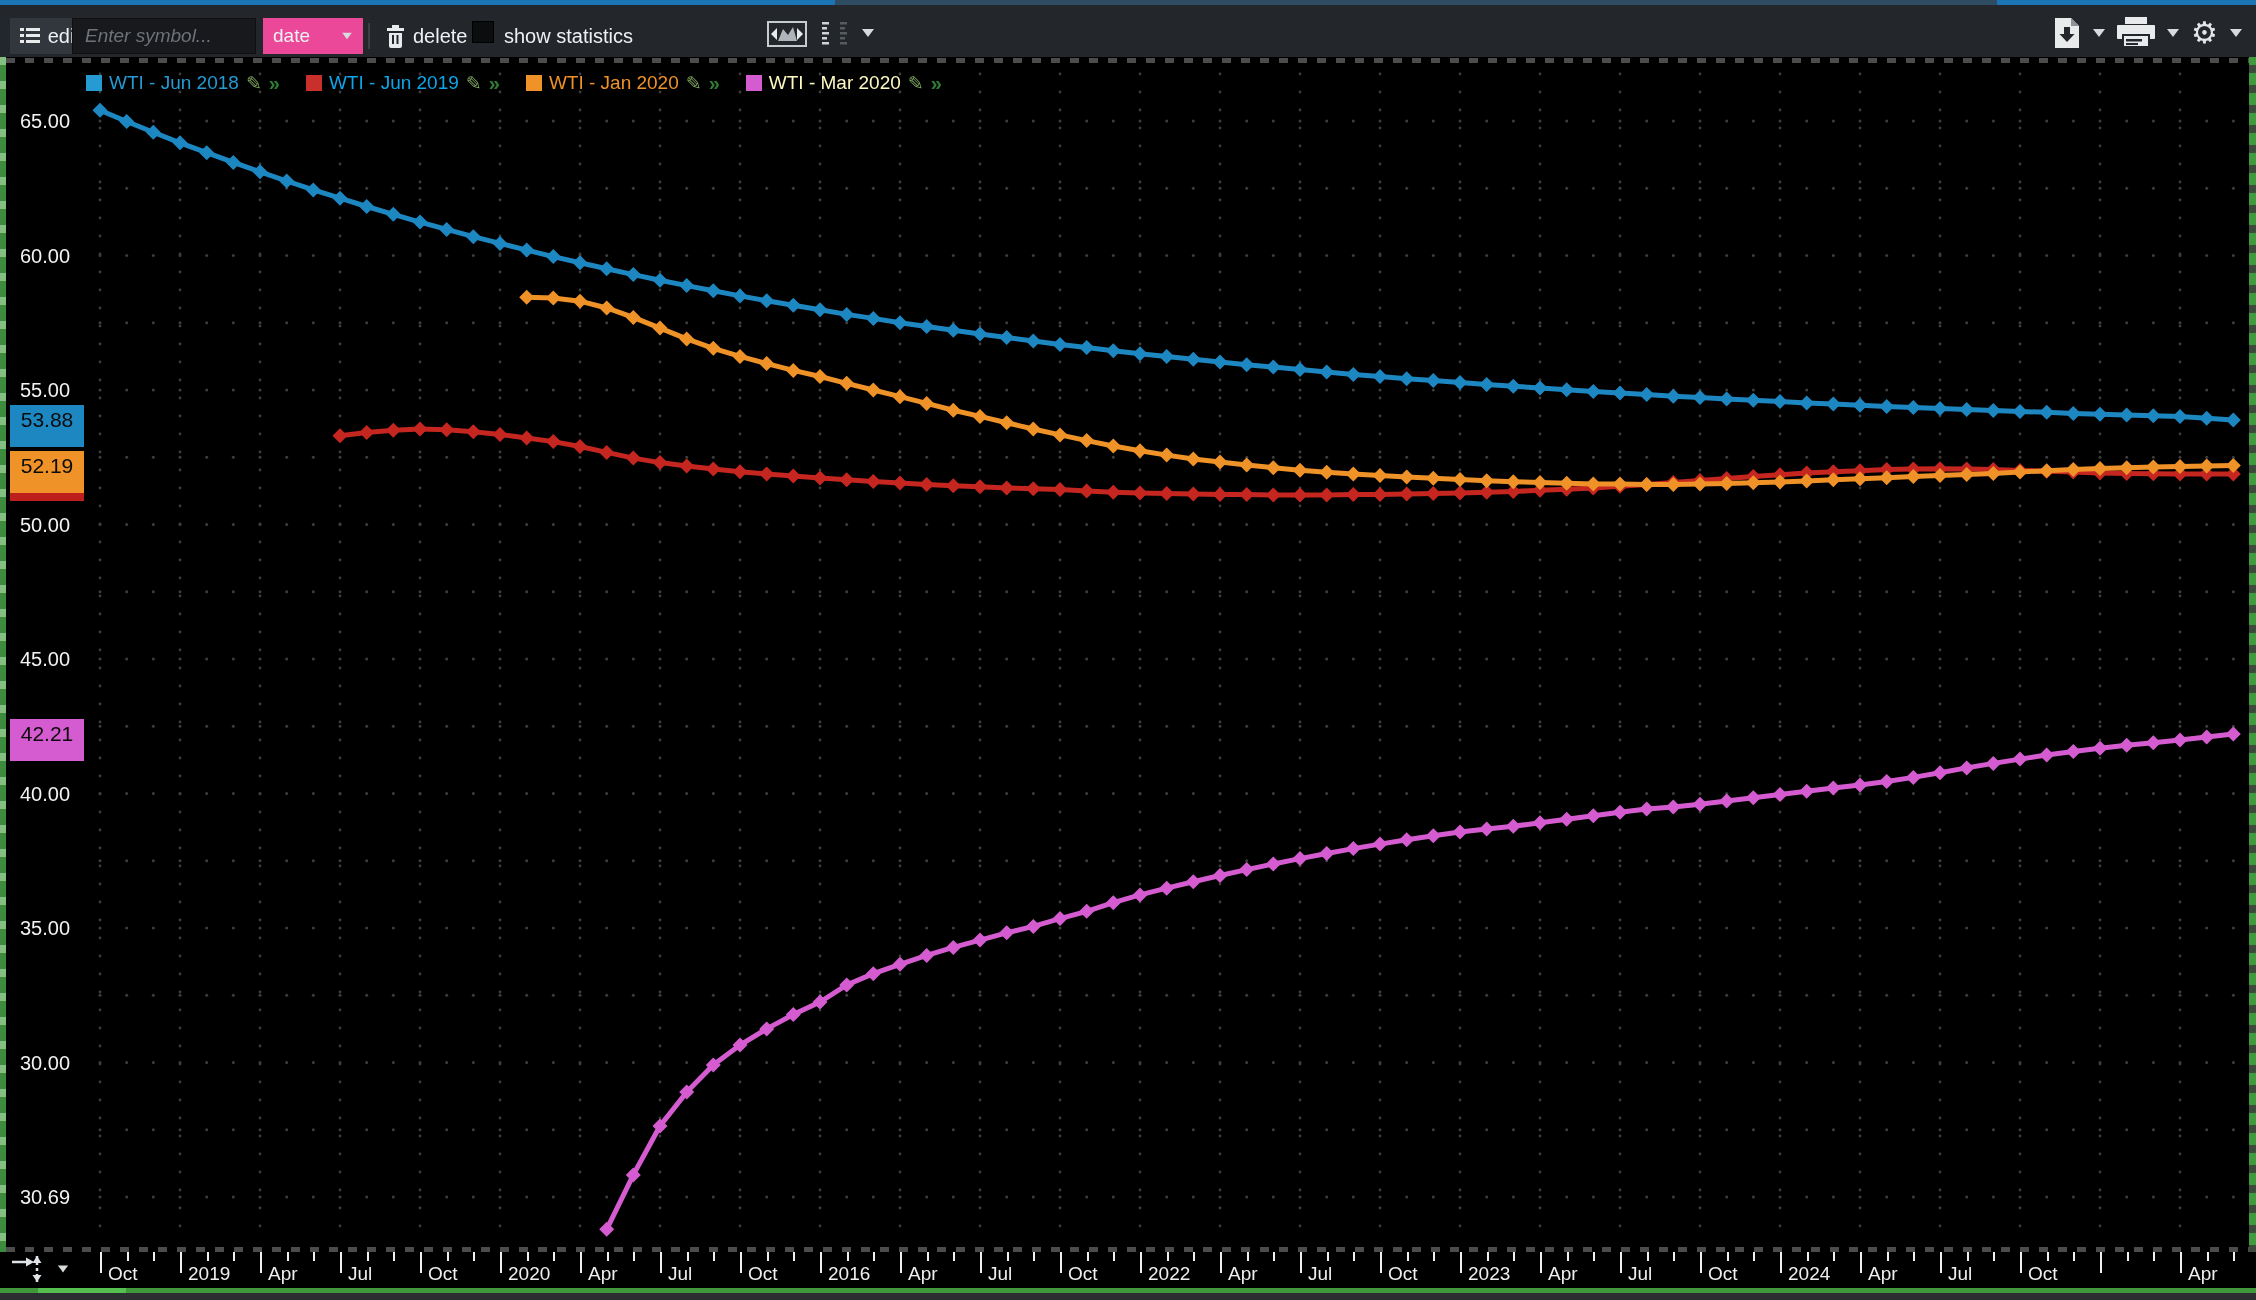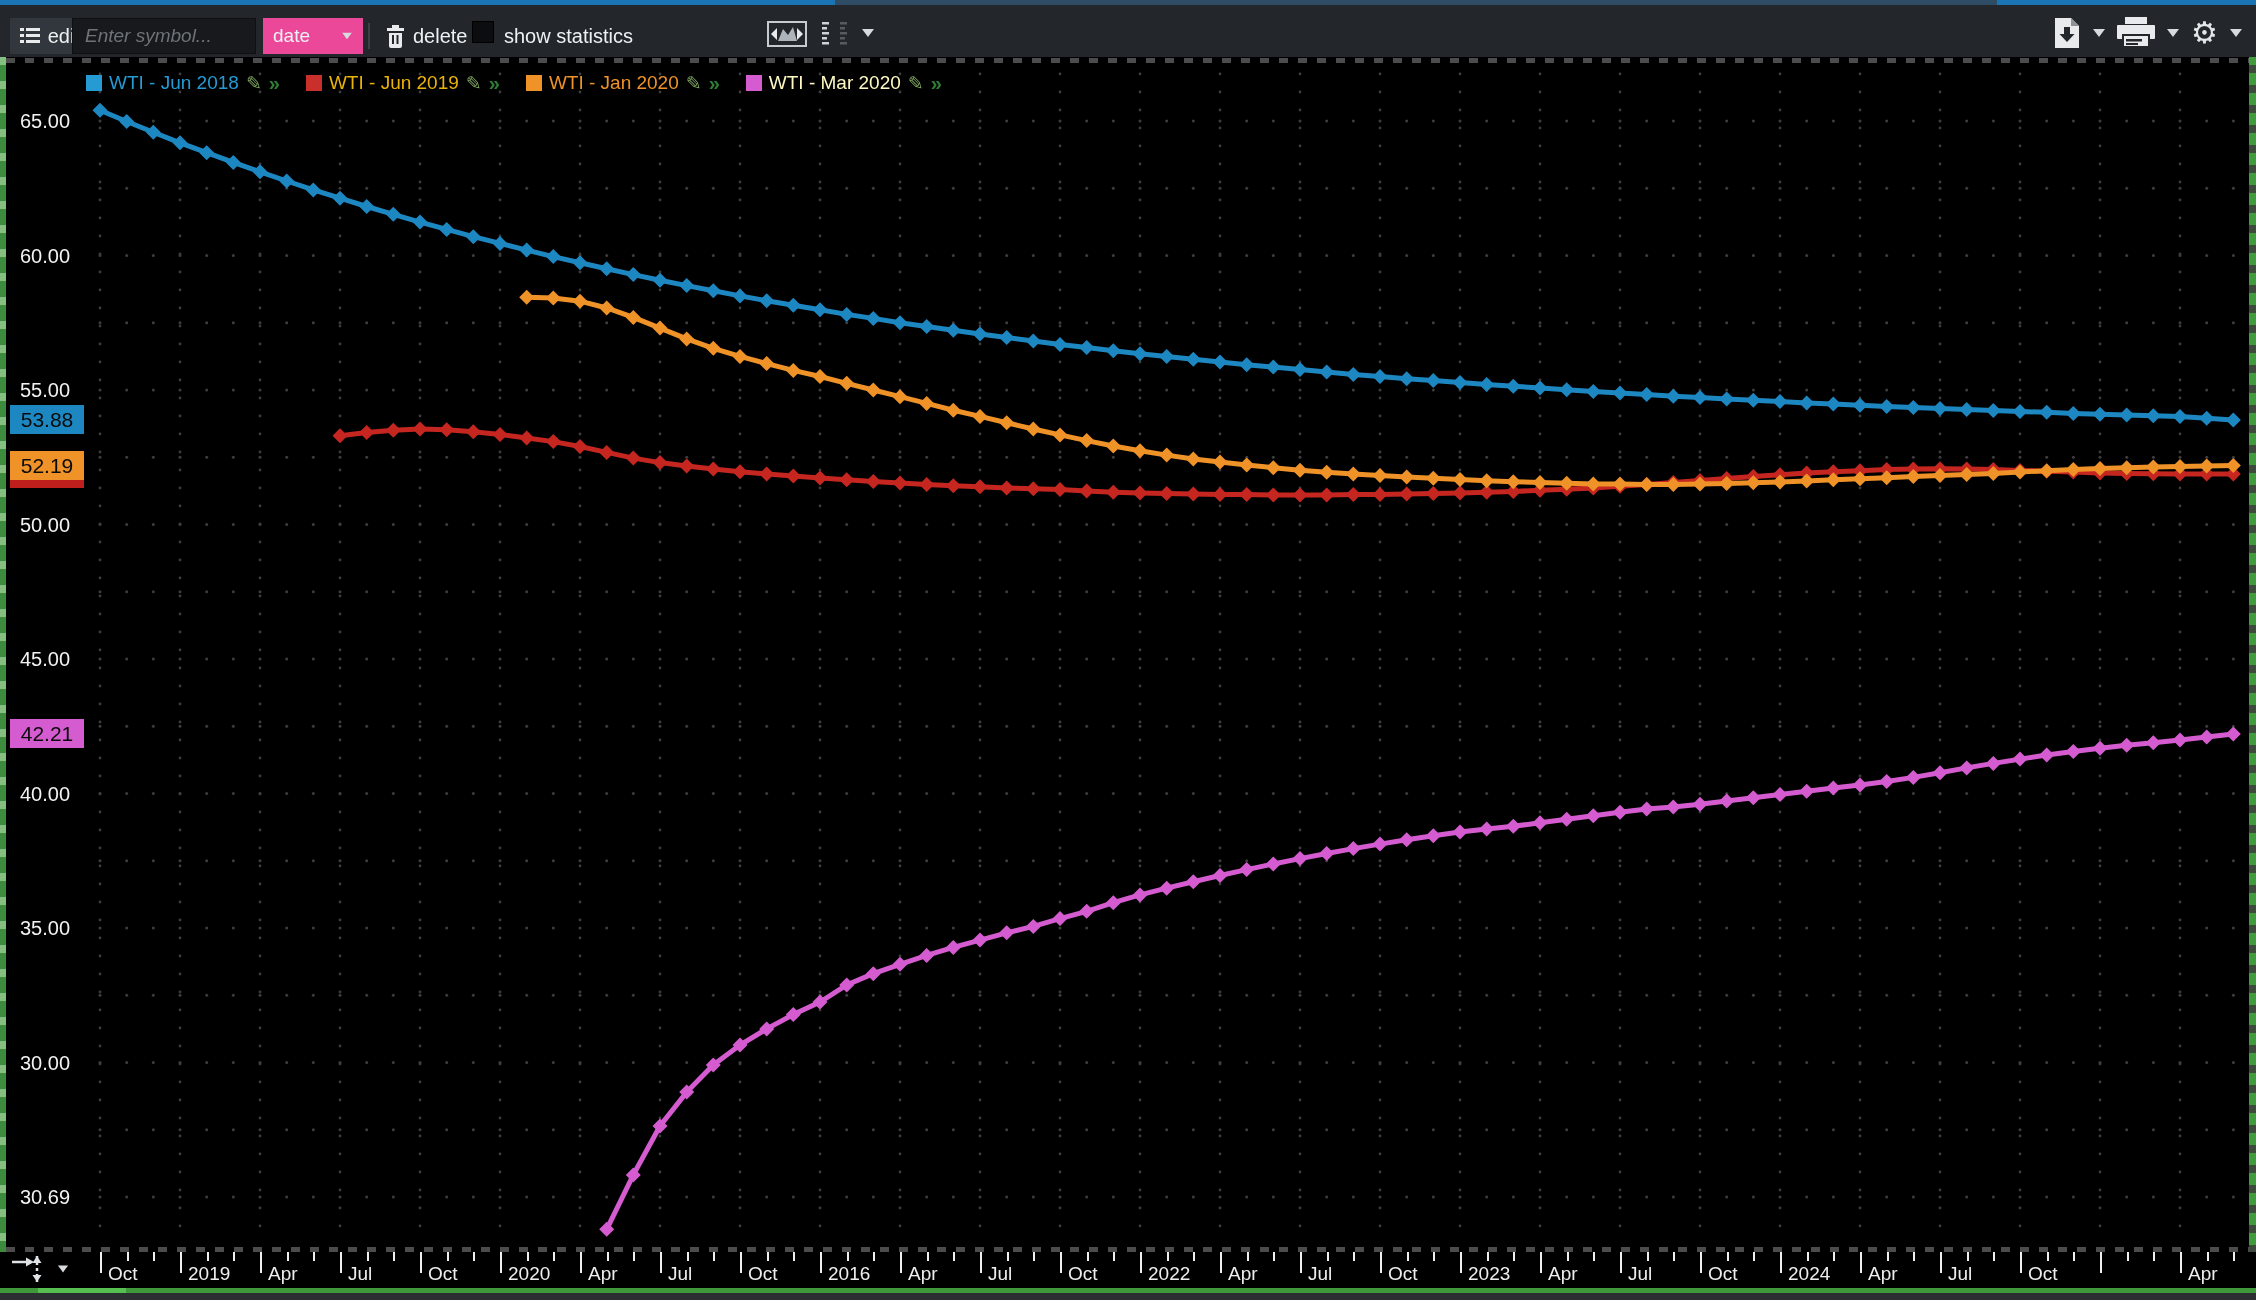"WTI - Jun 2019" span { color: #eab308 -> #0ea5e9 }
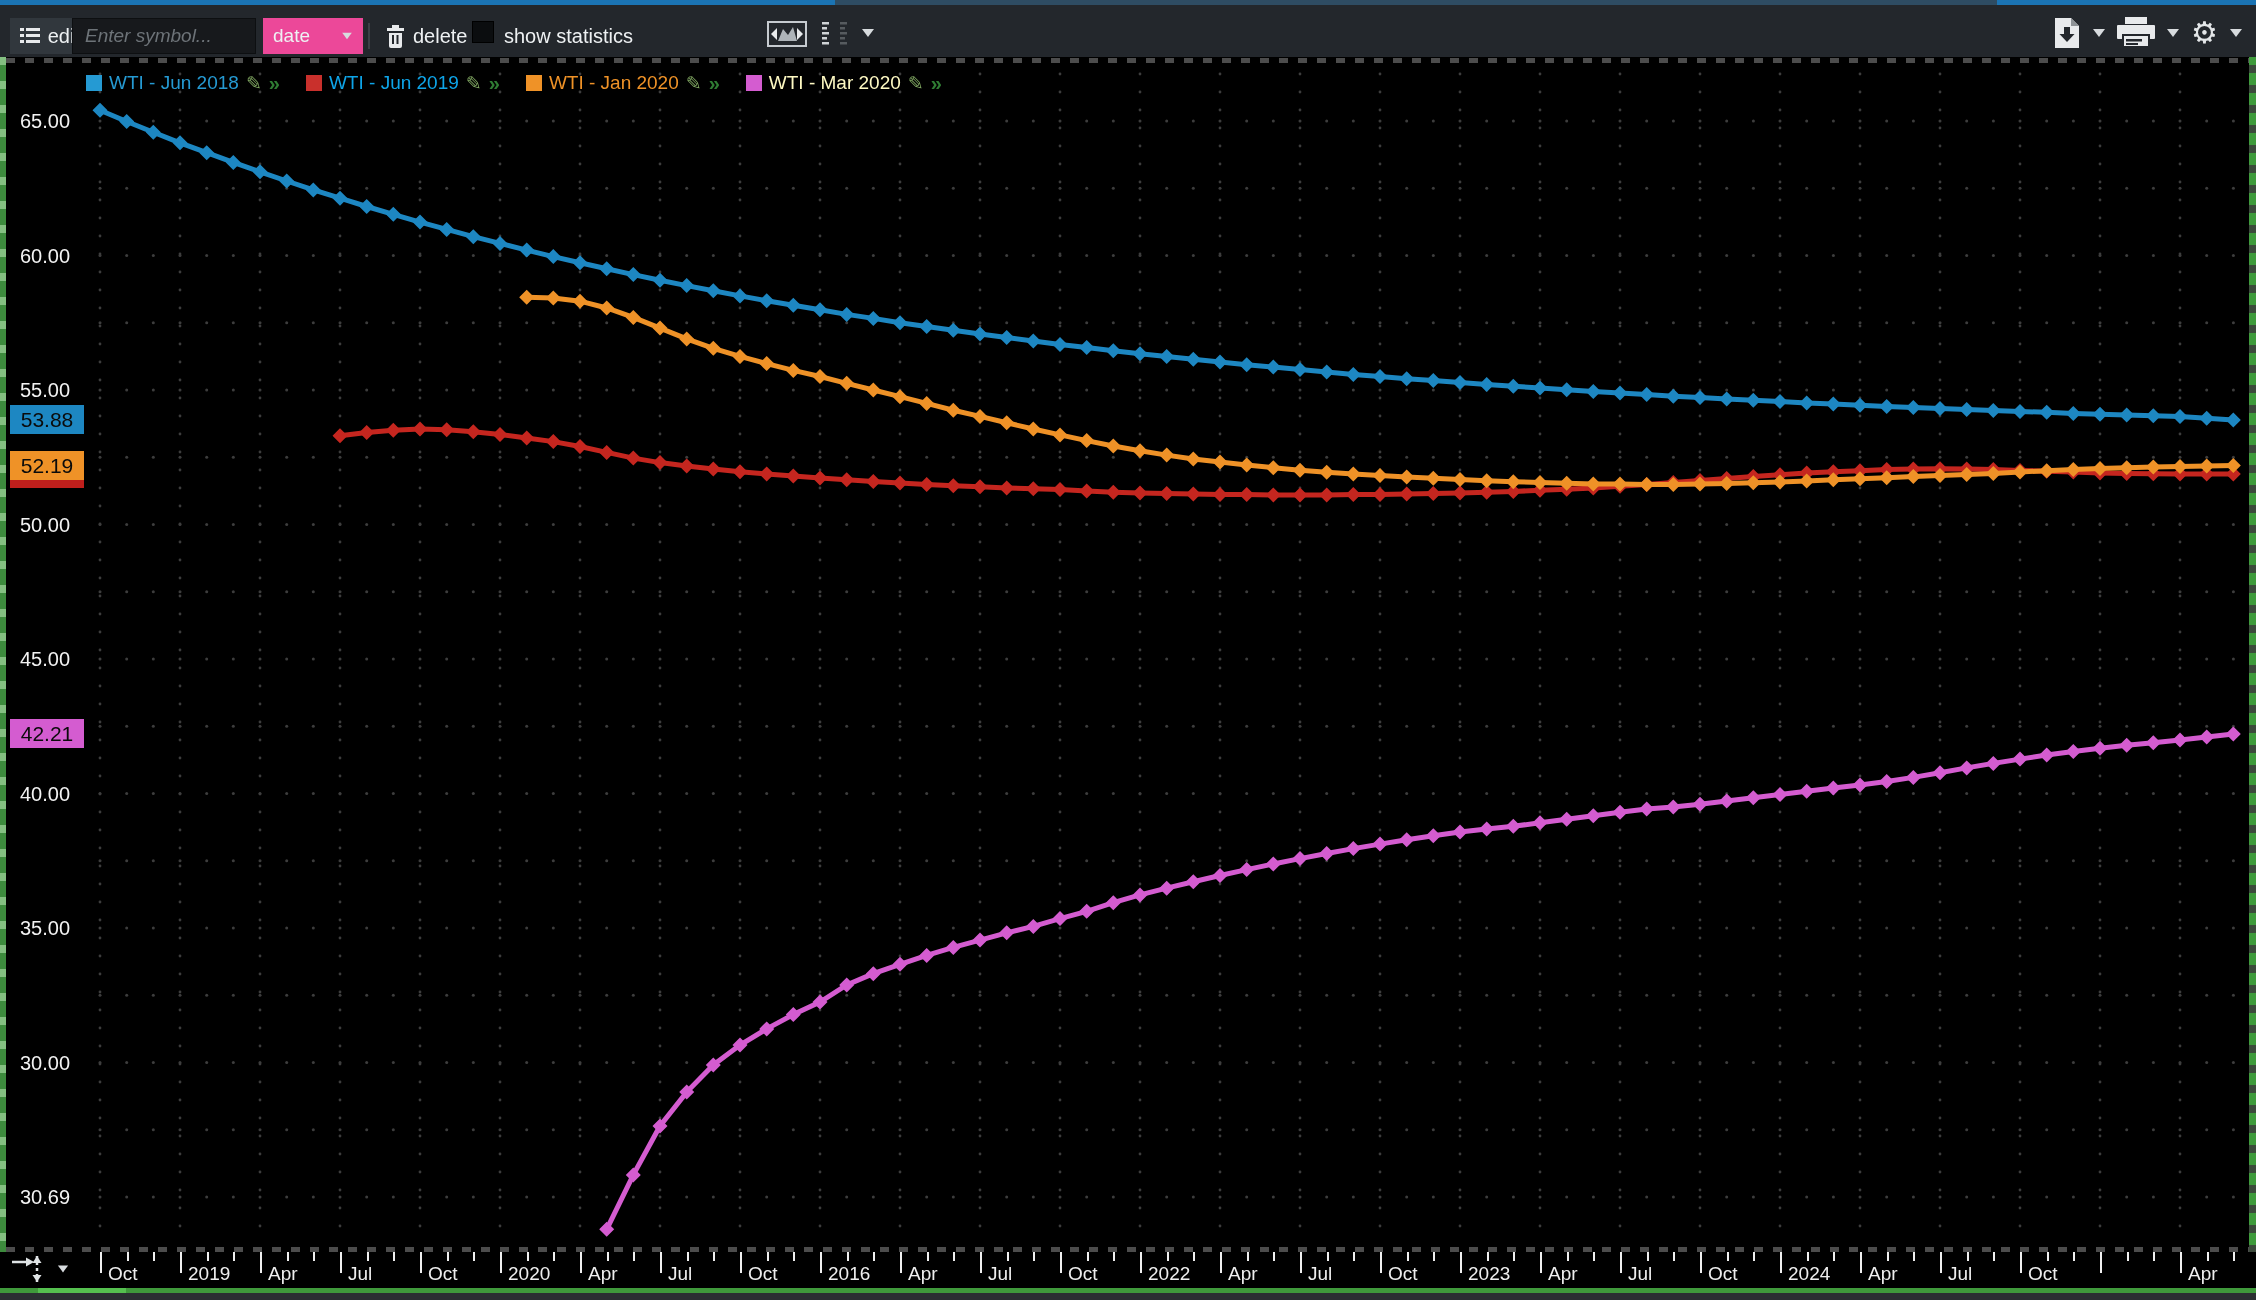"53.88" .badge { height: 29px -> 42px }
